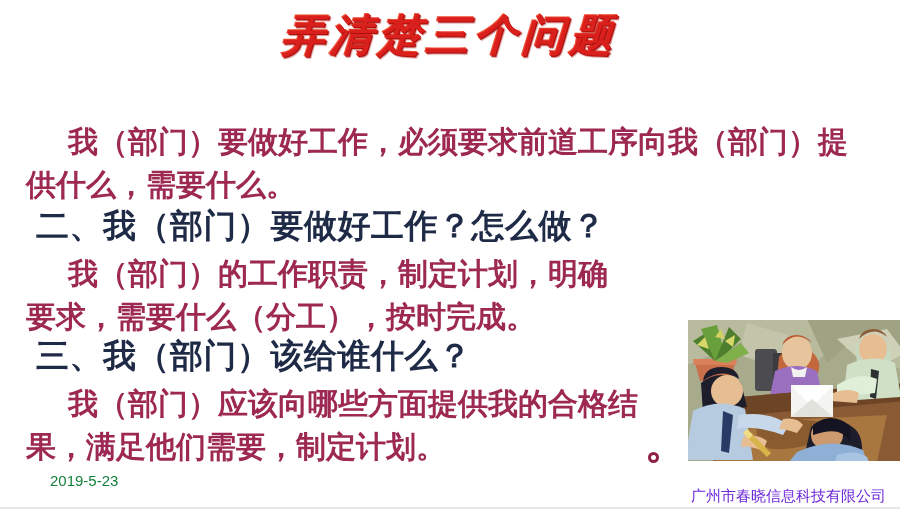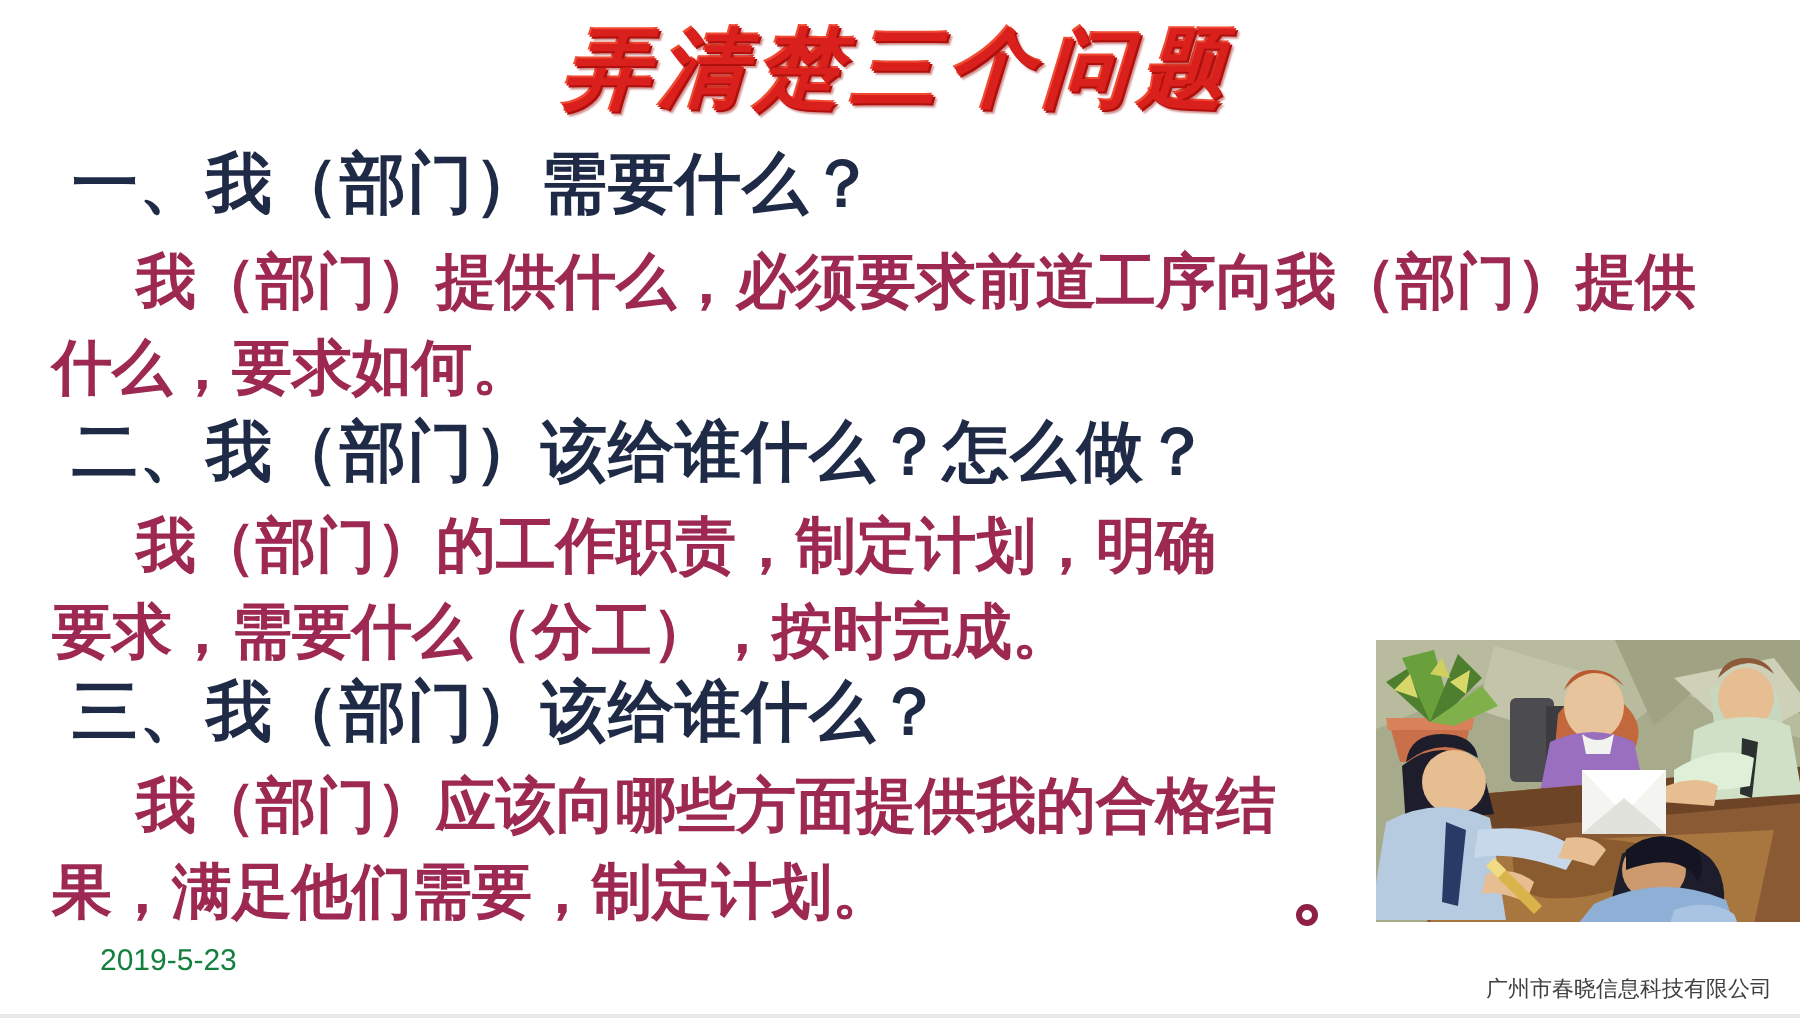"一、我（部门）需要什么？" div.heading { html: <div>一、我（部门）需要什么？</div> -> none }
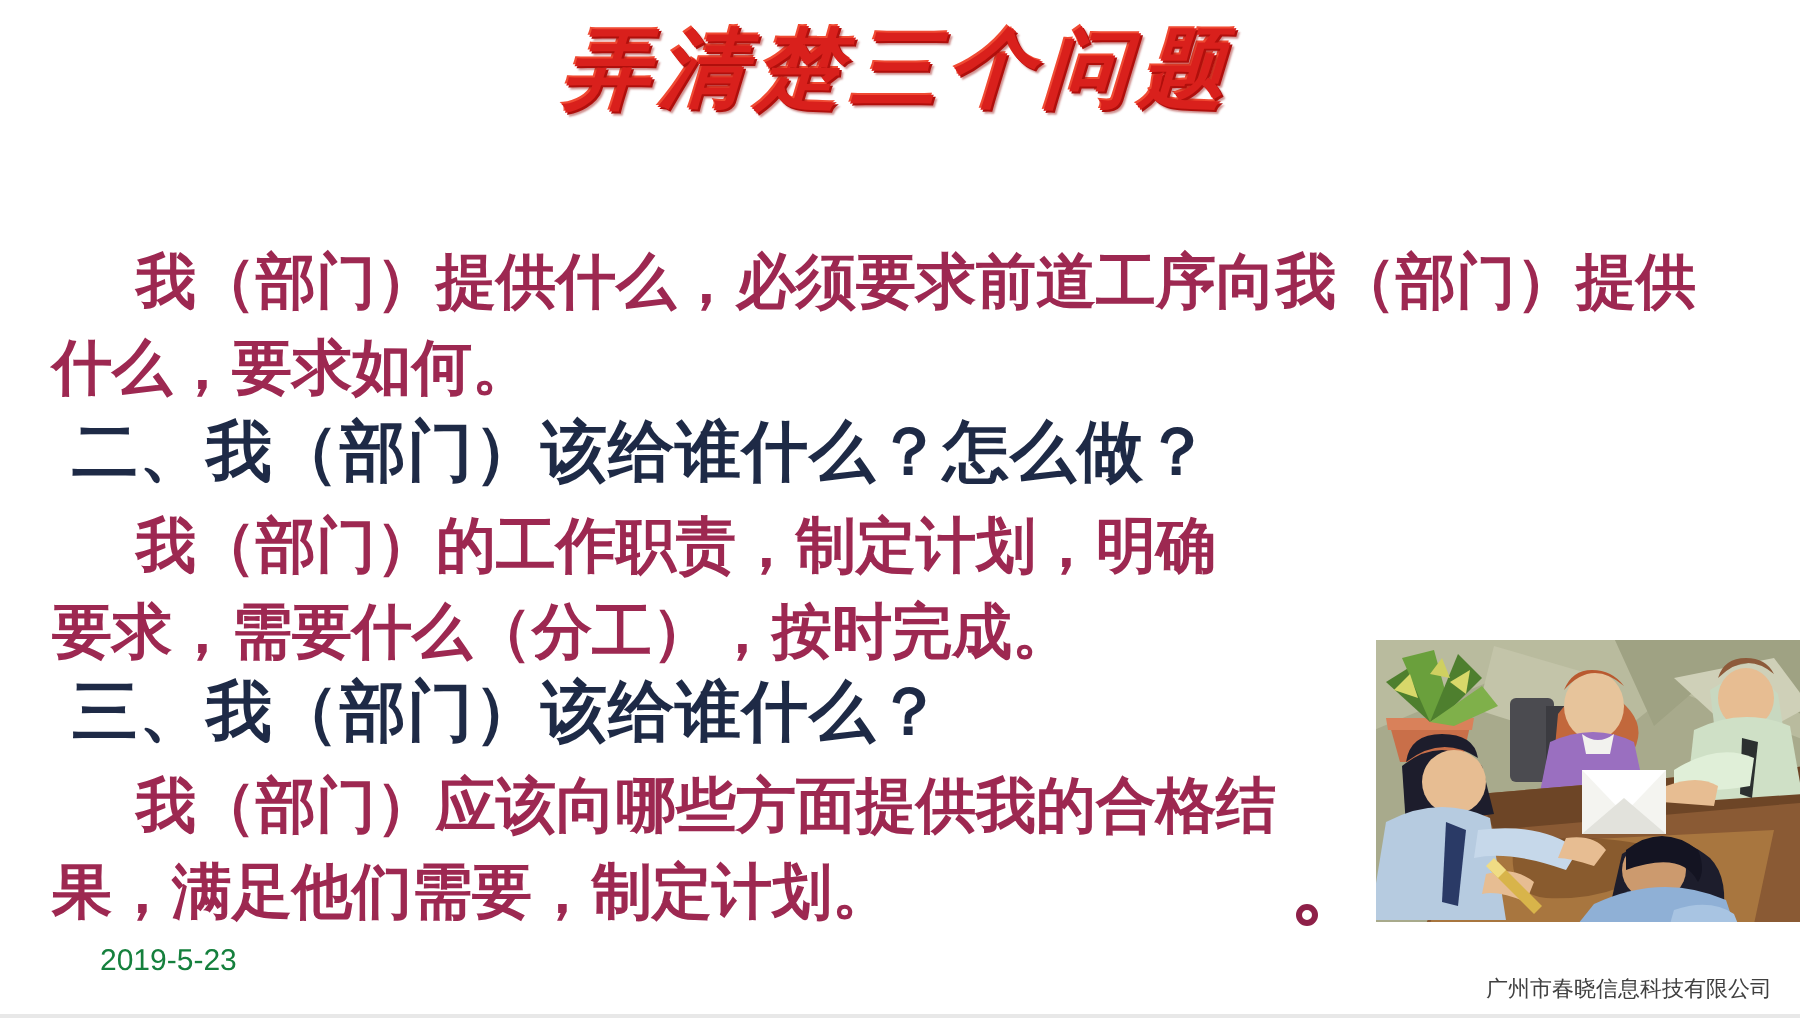"我（部门）提供什么，必须要求前道工序向我（部门）提供什么，要求如何。" div.body-text { text: 提供什么，必须要求前道工序向我（部门）提供什么，要求如何 -> 要做好工作，必须要求前道工序向我（部门）提供什么，需要什么 }
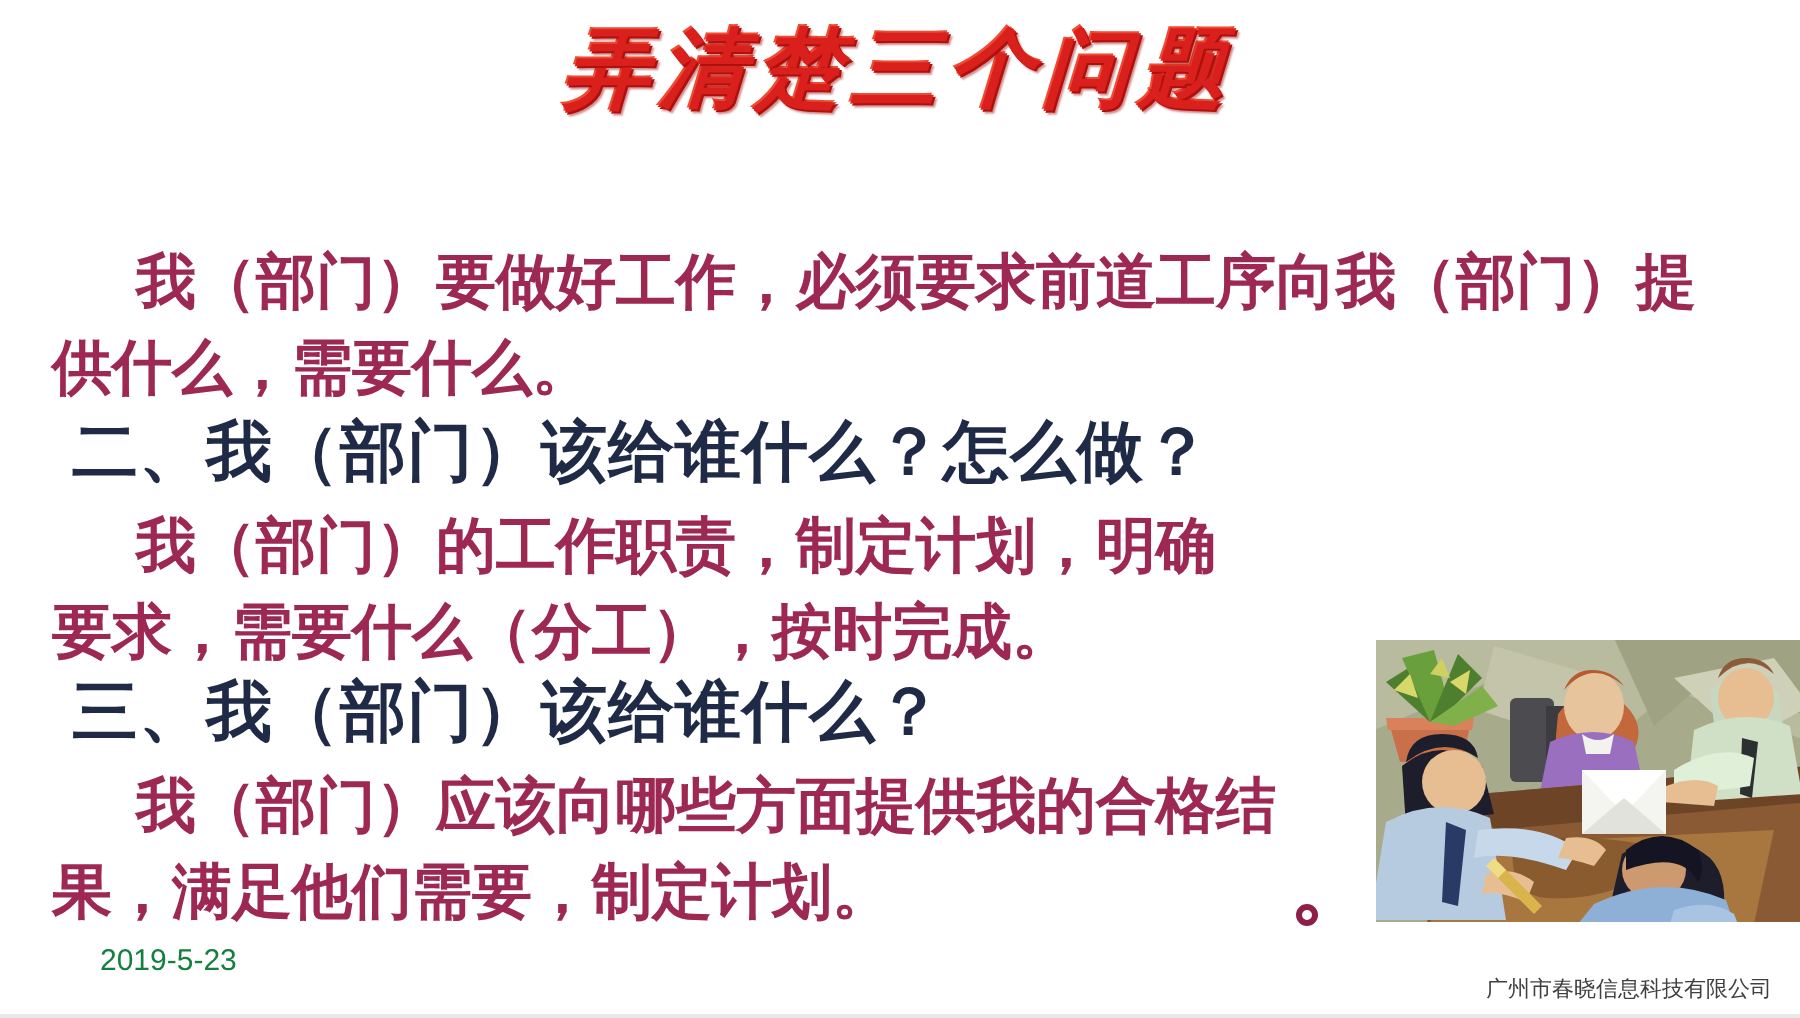"二、我（部门）该给谁什么？怎么做？" div.heading { text: 该给谁什么 -> 要做好工作 }
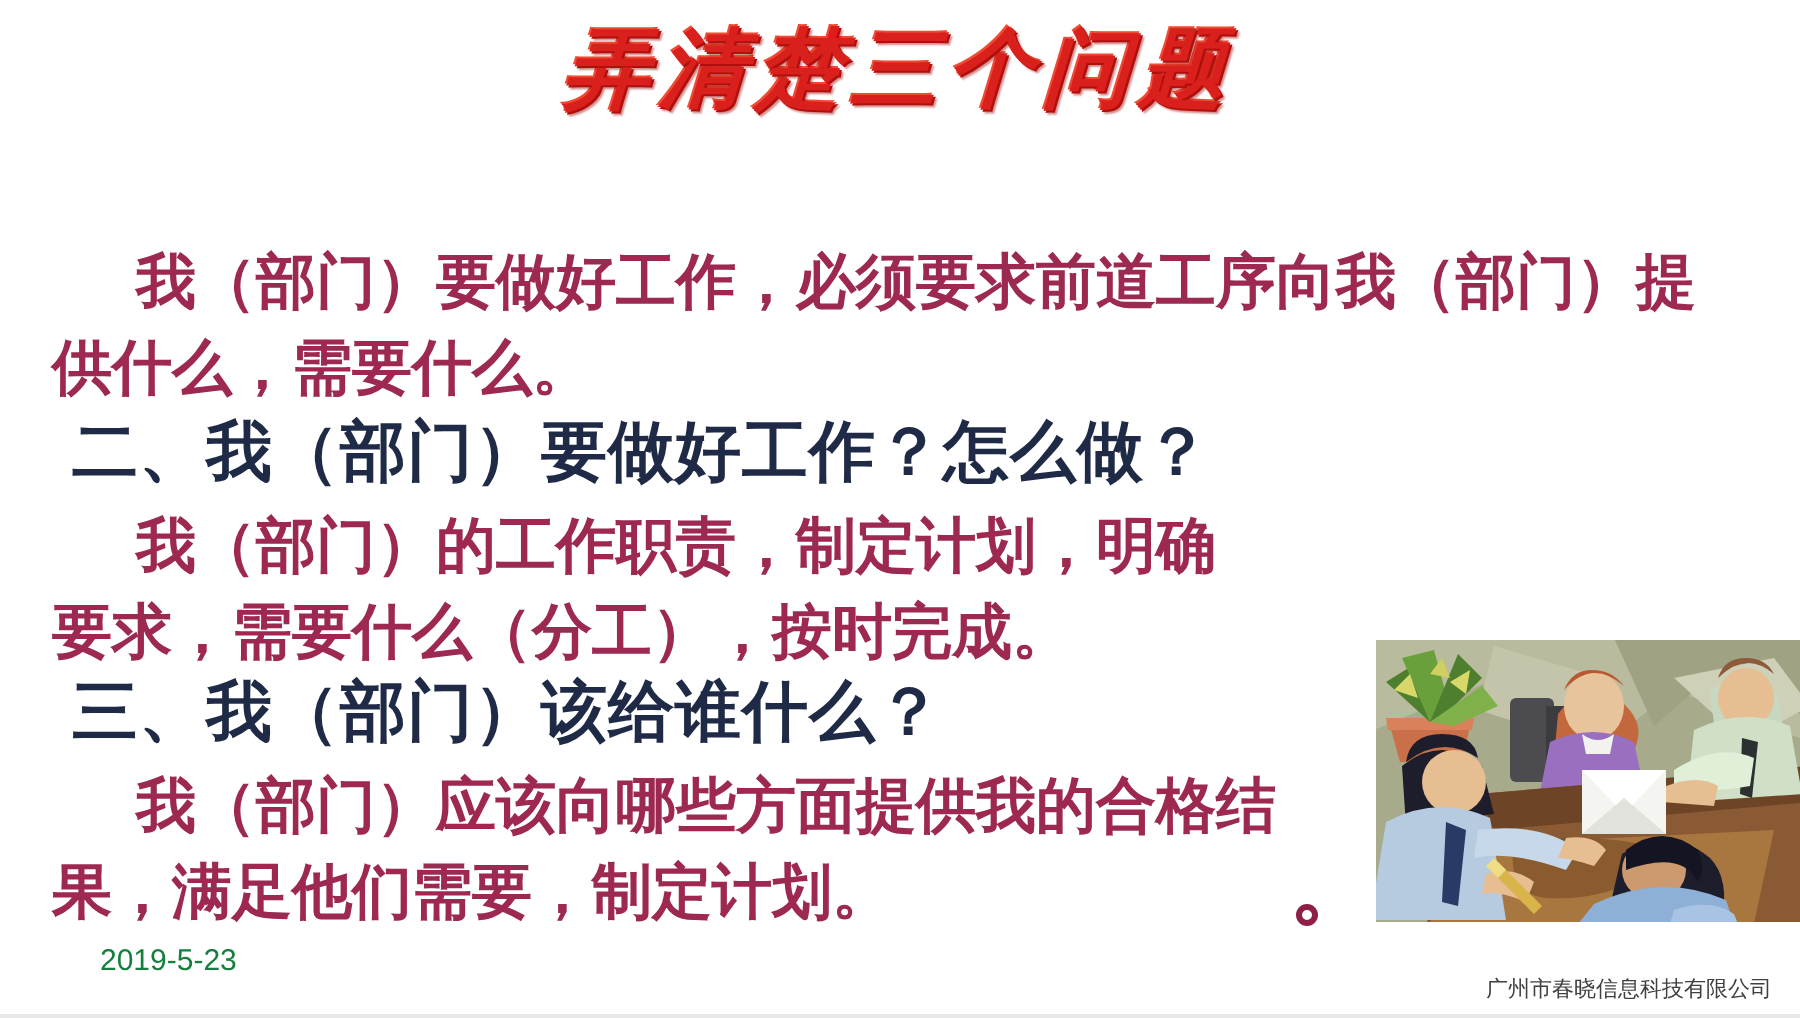"广州市春晓信息科技有限公司" #footer-company { color: #404040 -> #6d28d9; font-size: 11px -> 15px }
